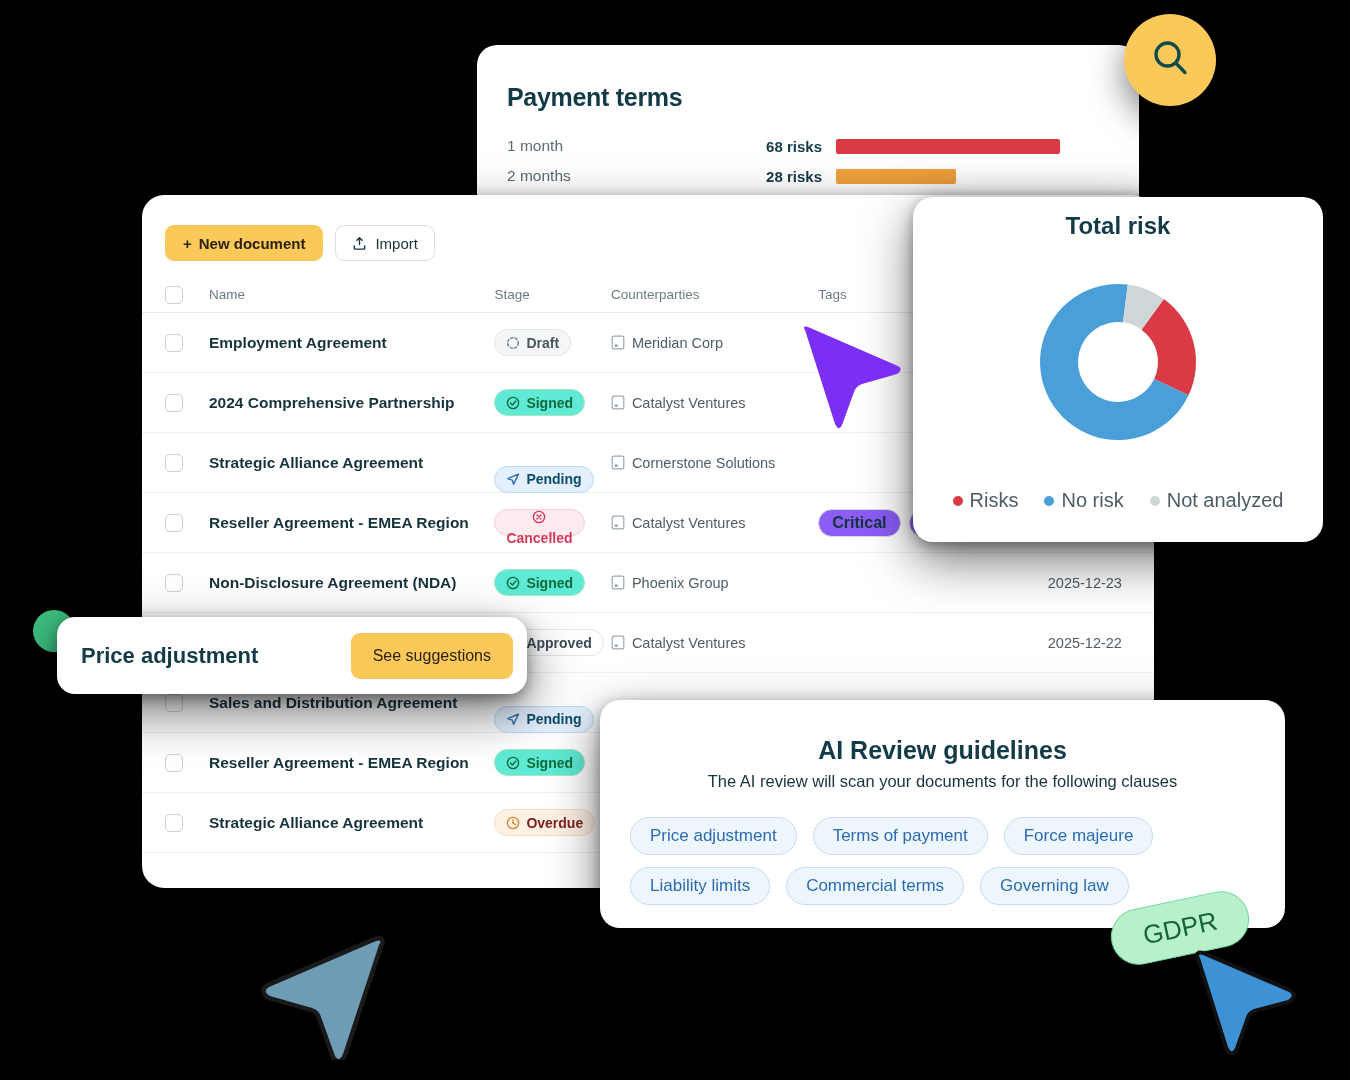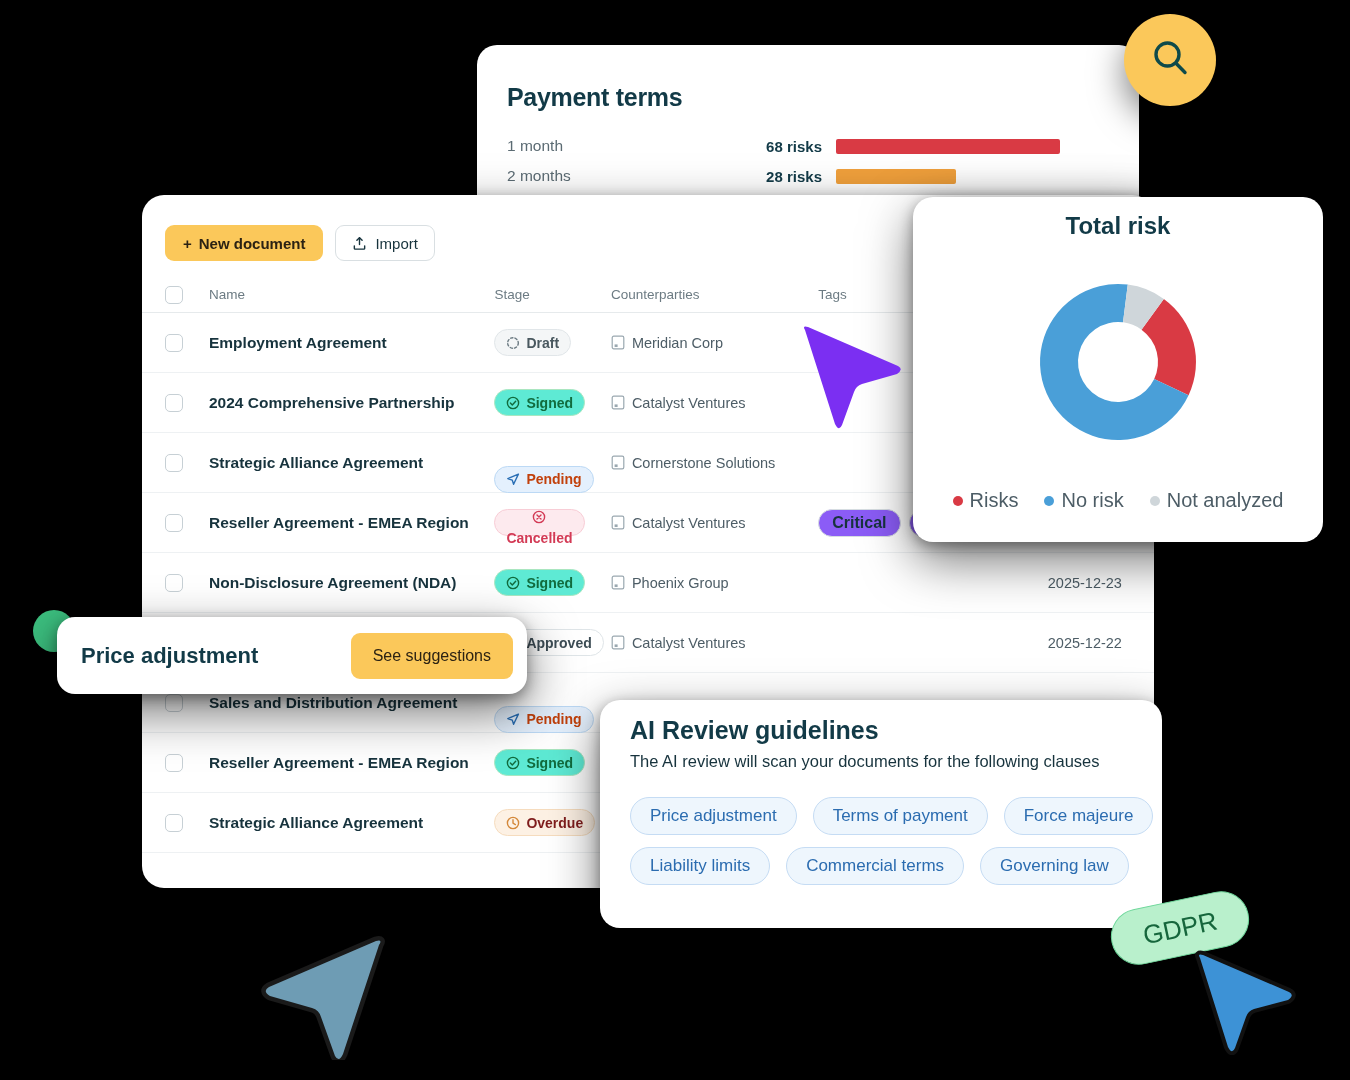"Pending" .b-pending { color: #c2410c -> #0c4a6e }
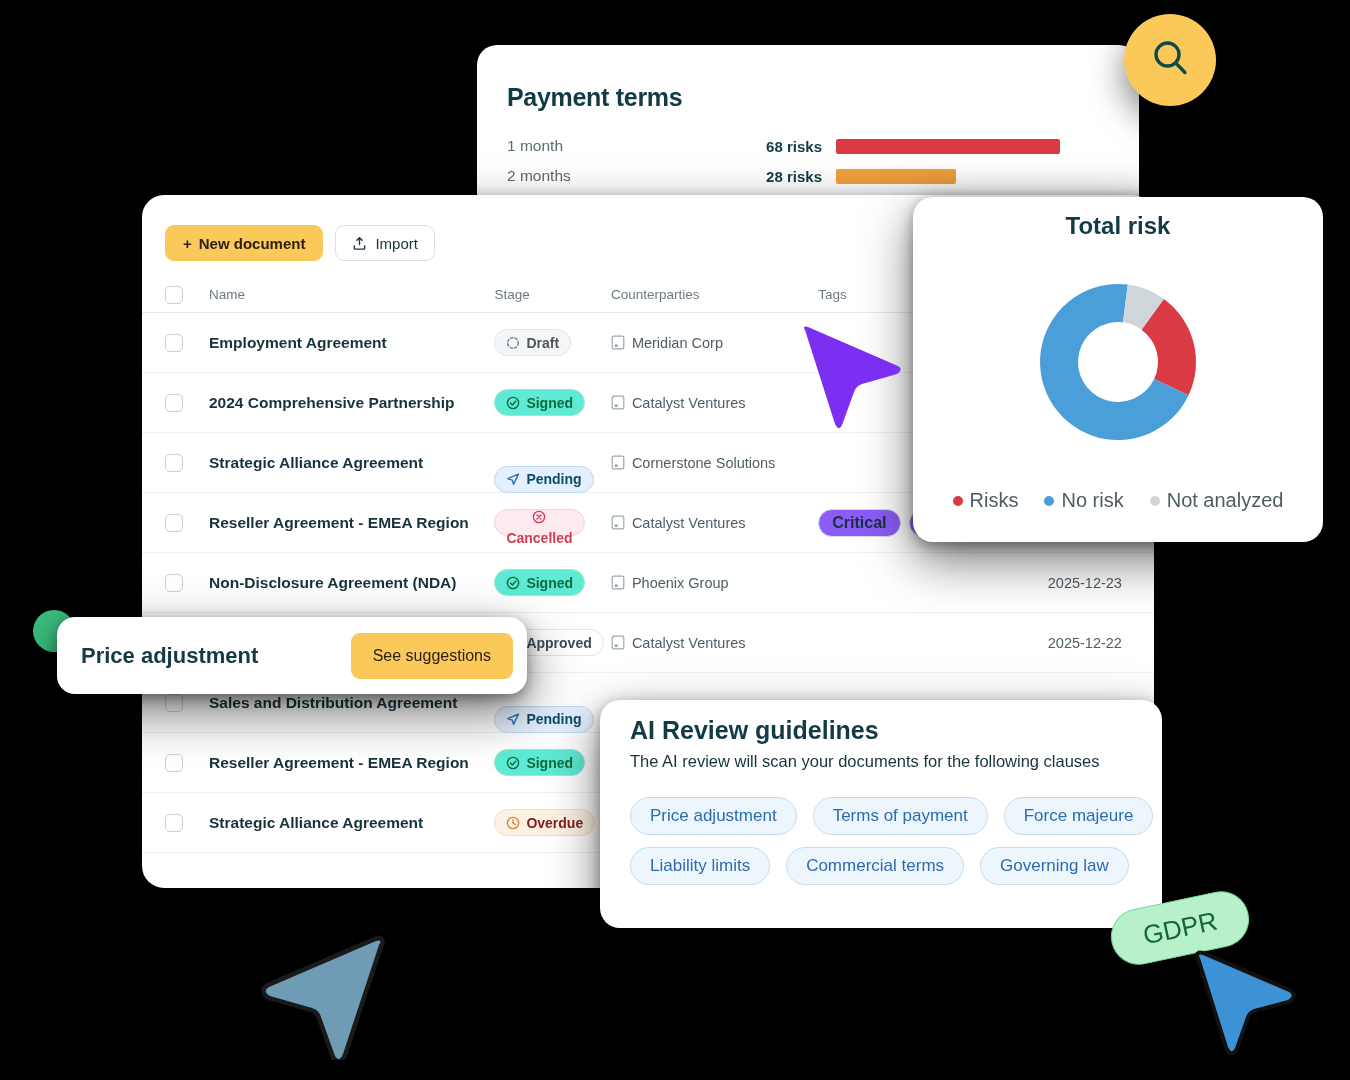"AI Review guidelines" #ai-card { padding: 16px 30px -> 36px 30px; text-align: none -> center; width: 562px -> 685px }
